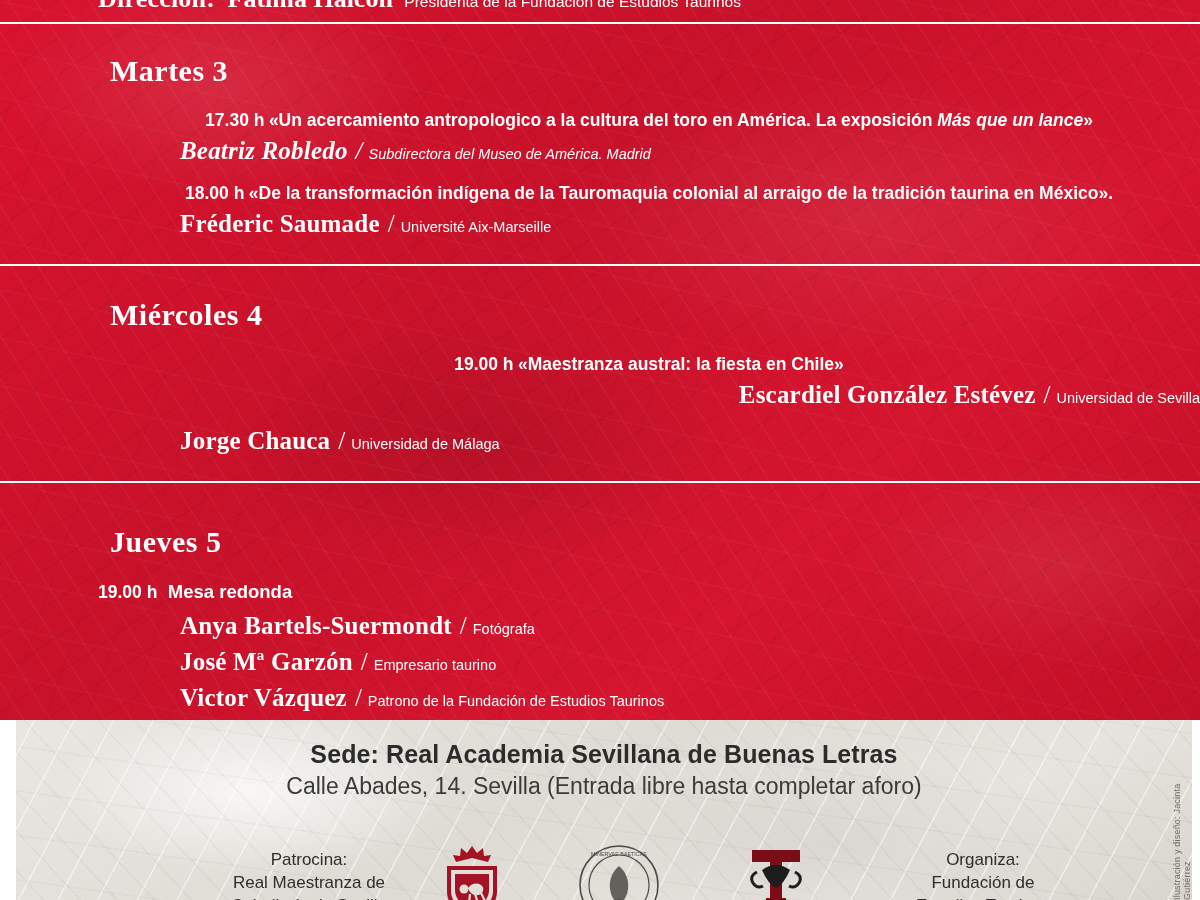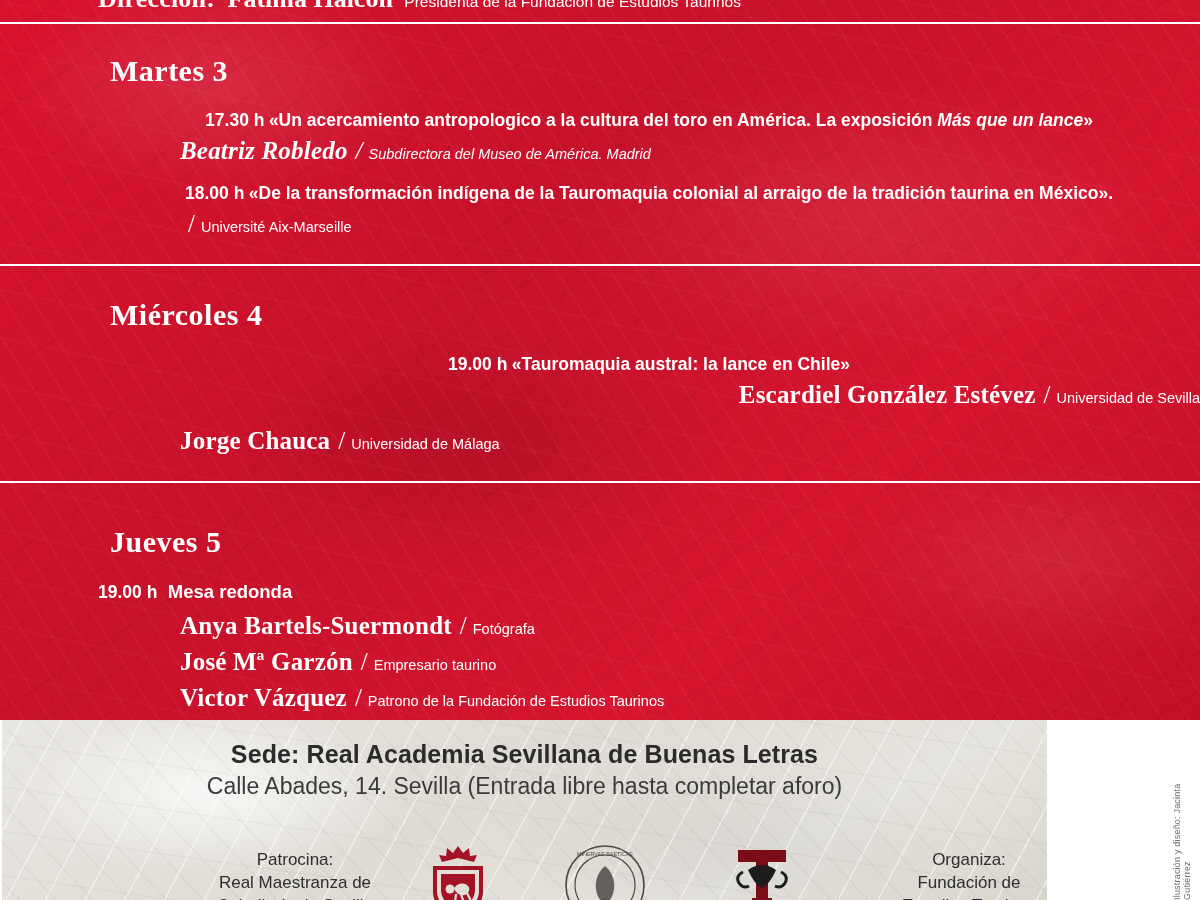"Fréderic Saumade" span.speaker { html: none -> <span>Fréderic Saumade</span> }
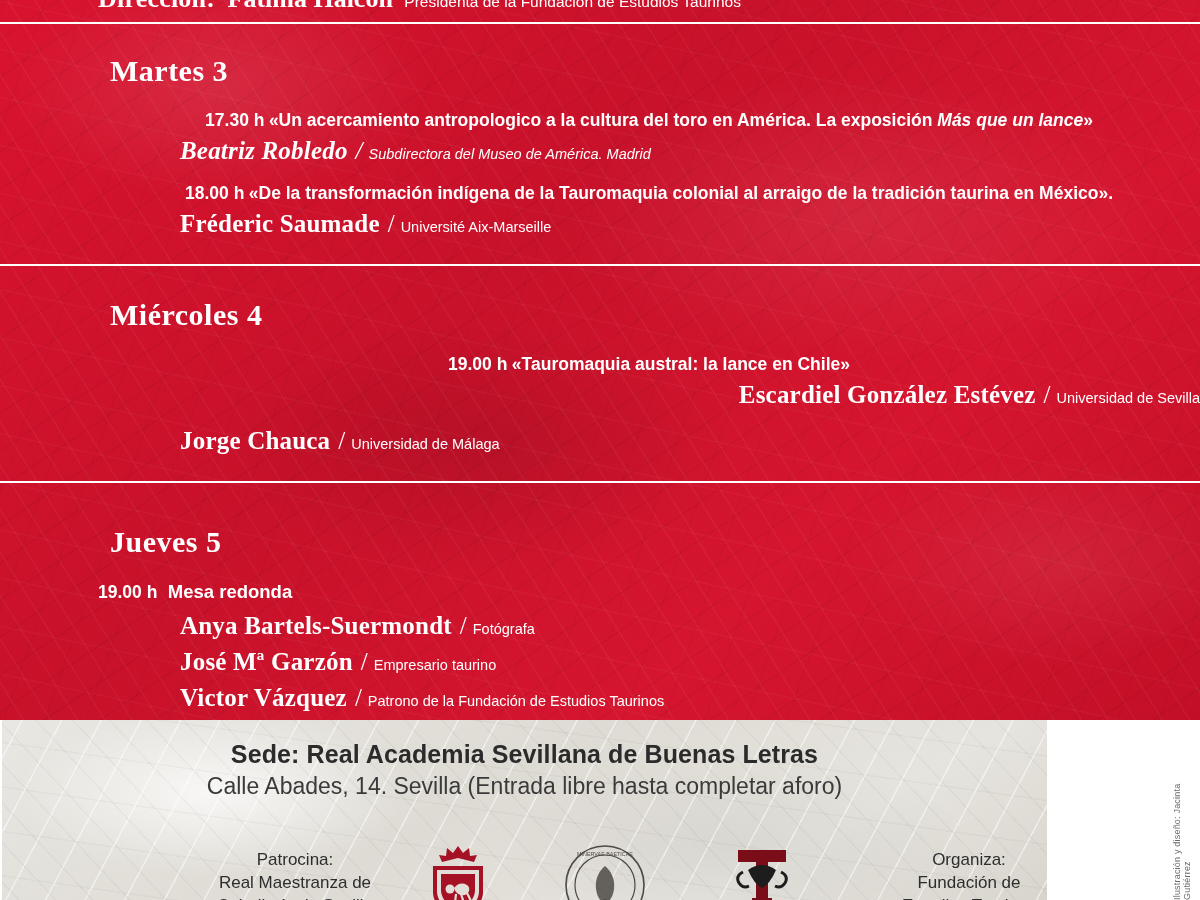"«Tauromaquia austral: la lance en" span.title-txt { text: Tauromaquia austral: la lance -> Maestranza austral: la fiesta }
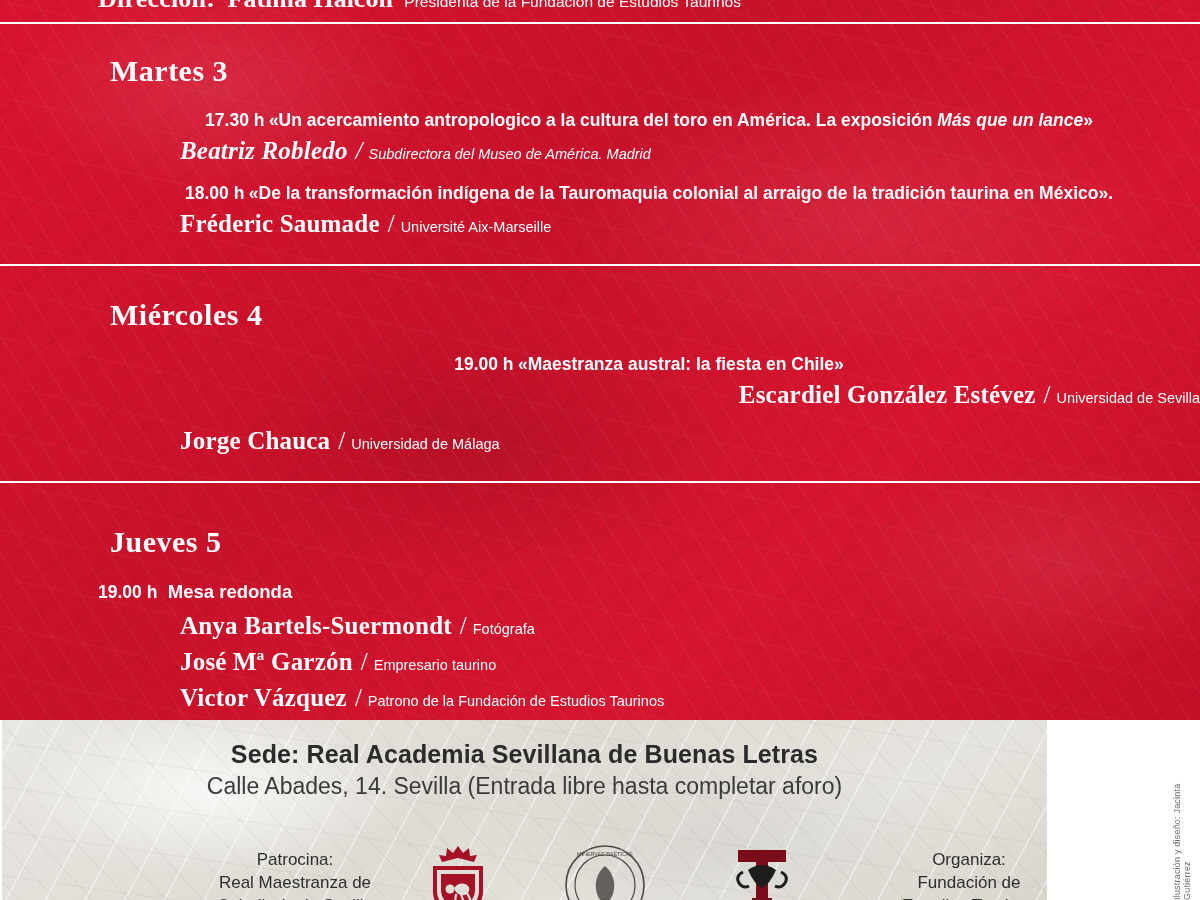"Sede: Real Academia Sevillana de" .footer { left: 2px -> 16px; width: 1045px -> 1176px }
